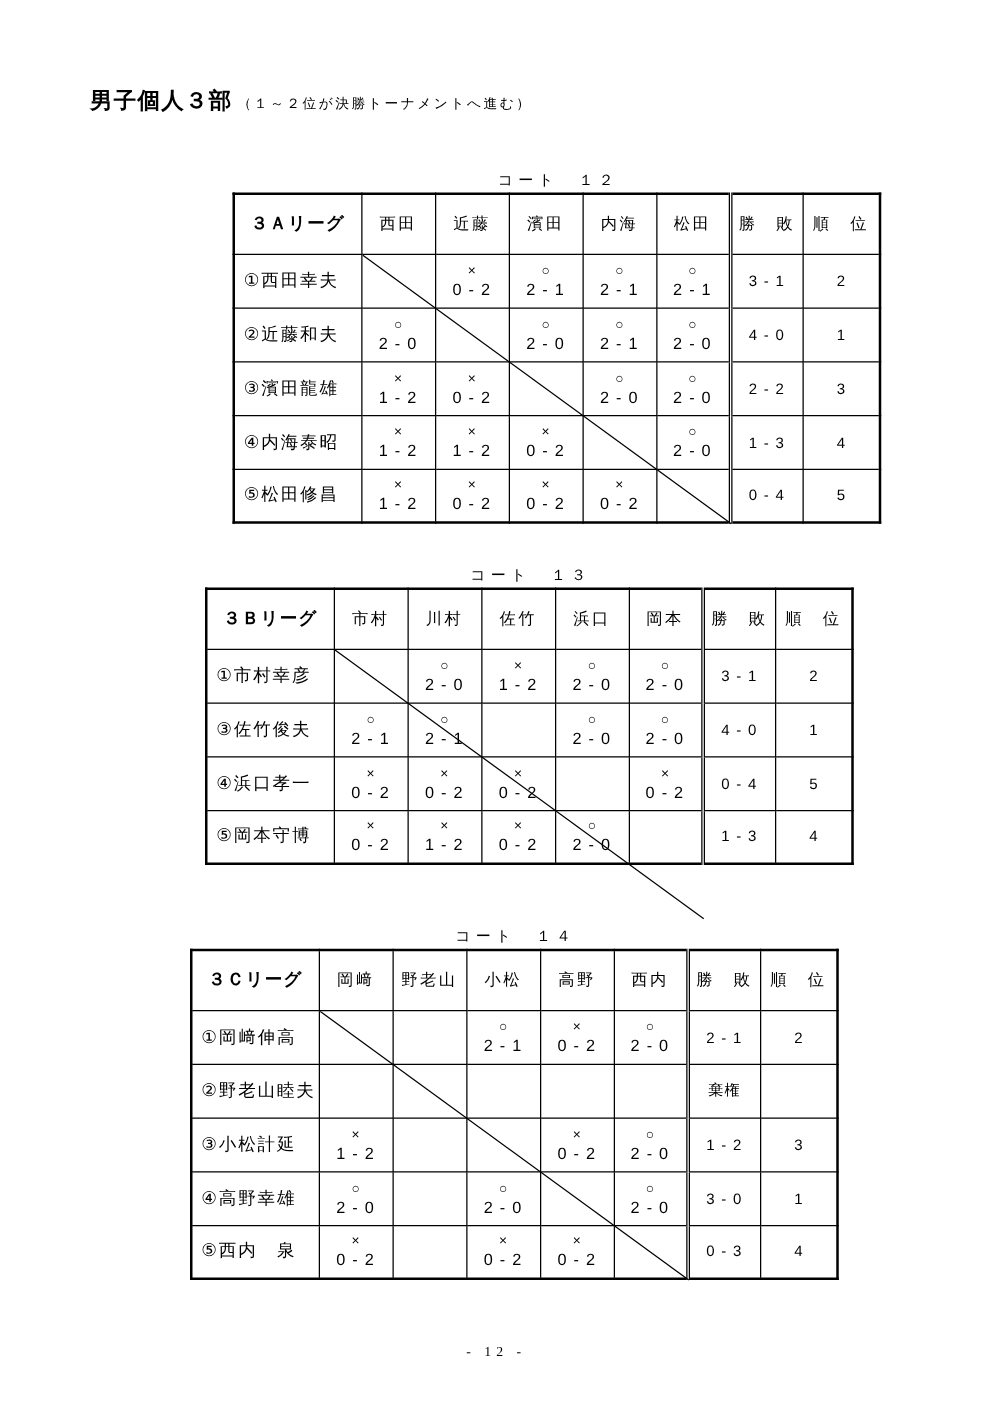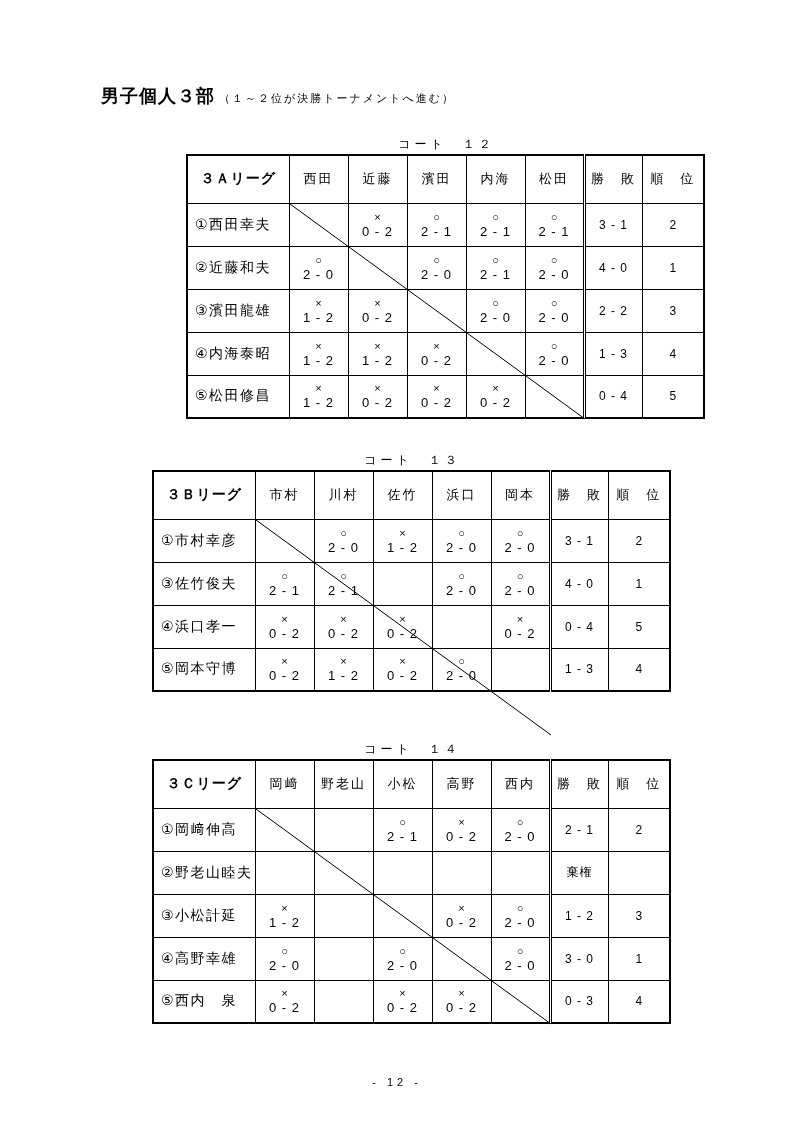"男子個人３部 （１～２位が決勝トーナメントへ進む）" .hdr { margin-left: 29px -> none; top: 84px -> 68px }
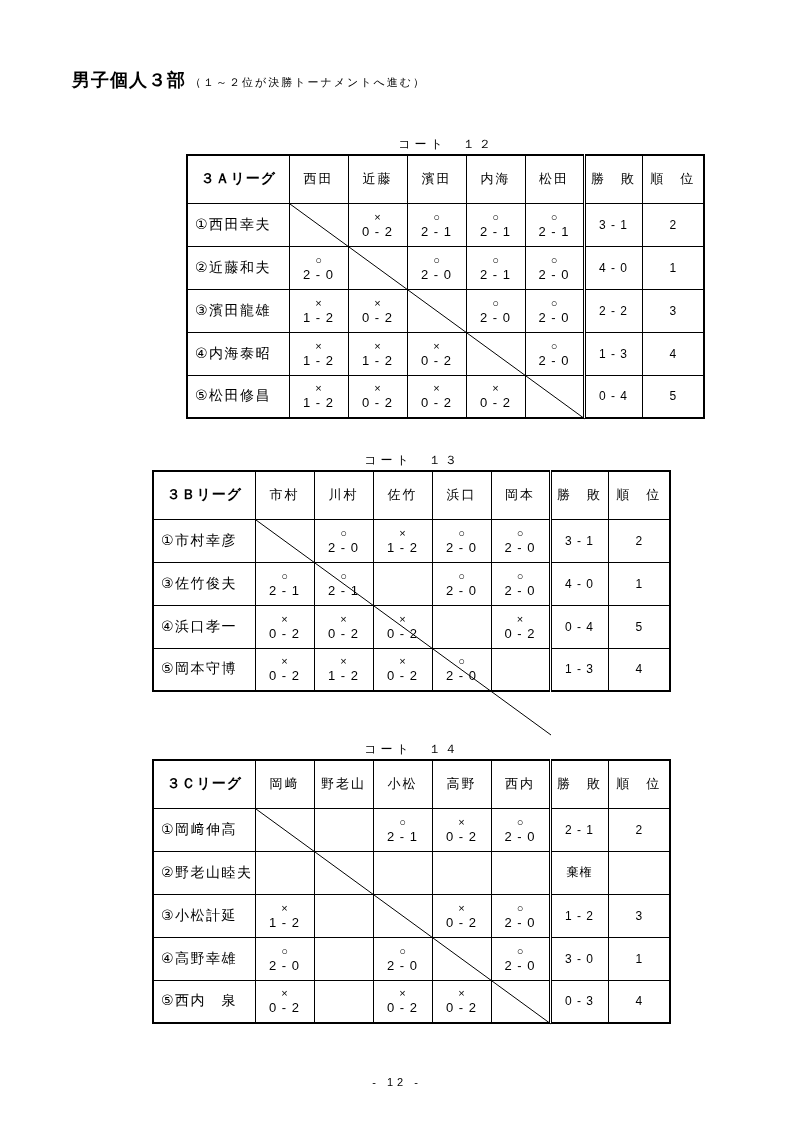"コート １３" .t2 { margin-left: none -> 12px }
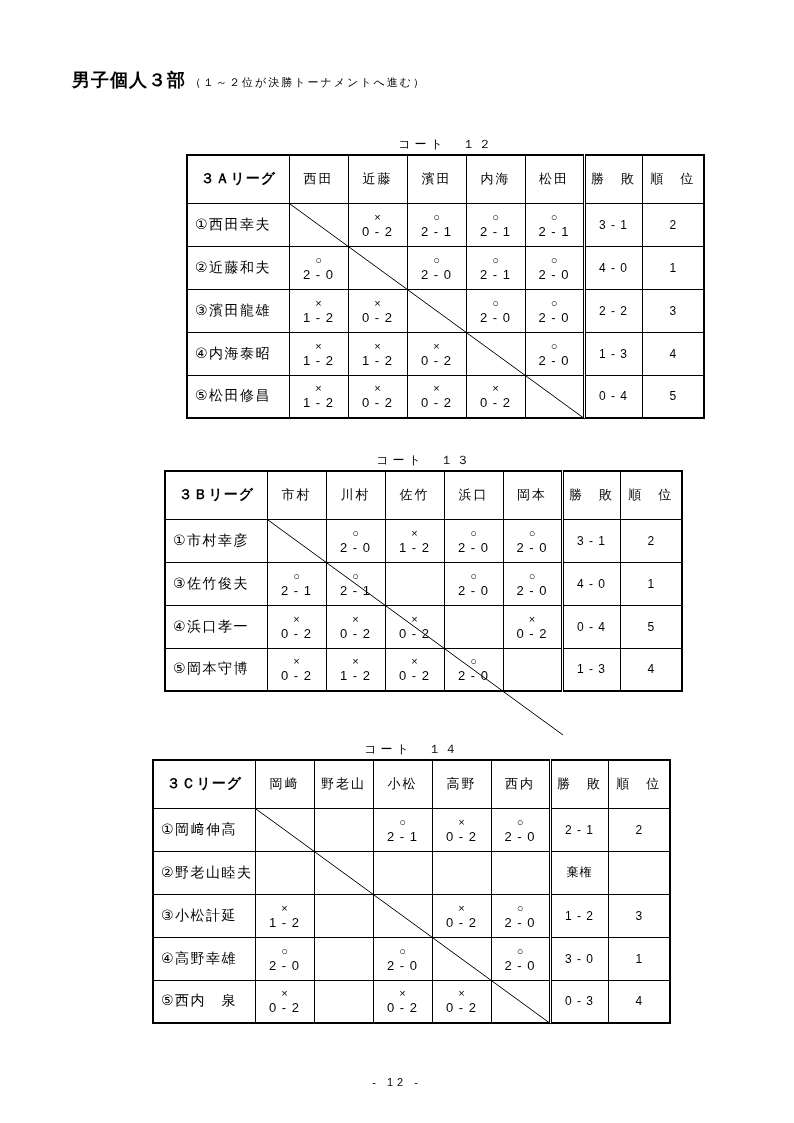"- 12 -" .footer { font-family: none -> Liberation Serif, serif }
